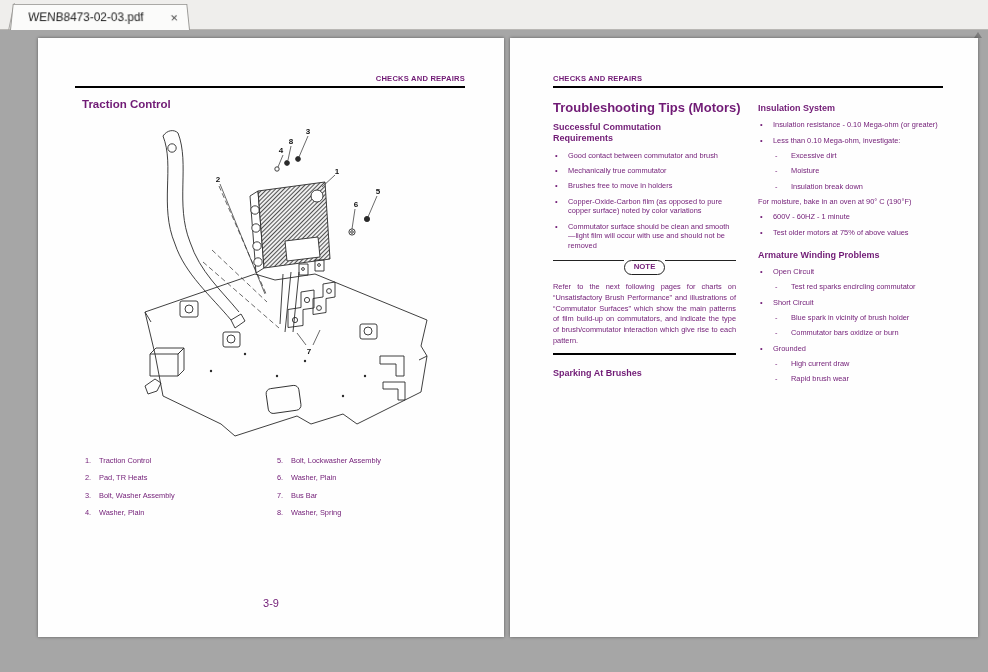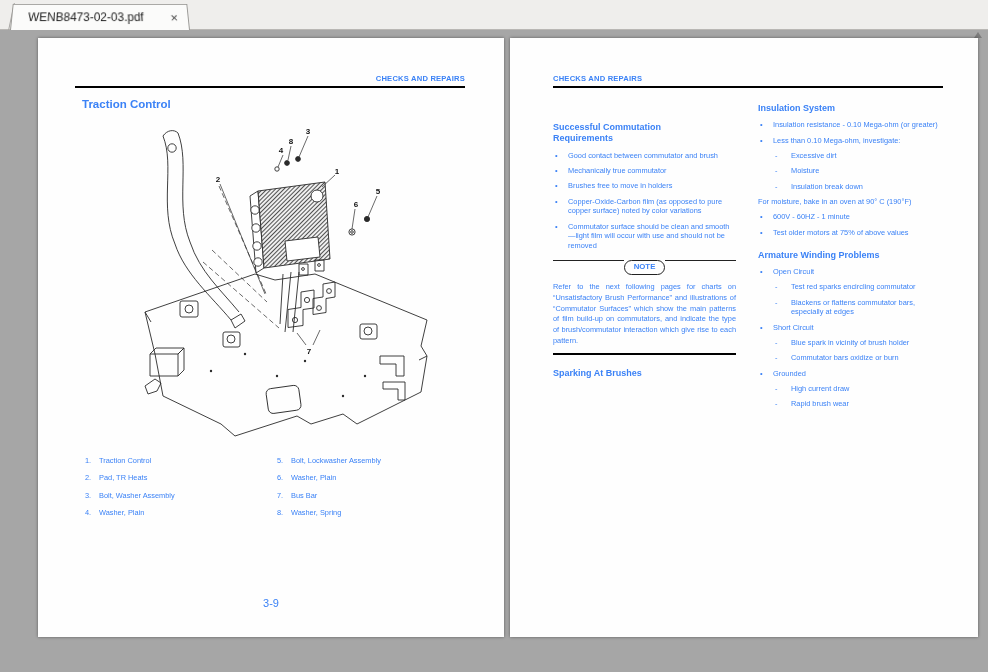"CHECKS AND REPAIRS" .page { color: #3b82f6 -> #701a75 }
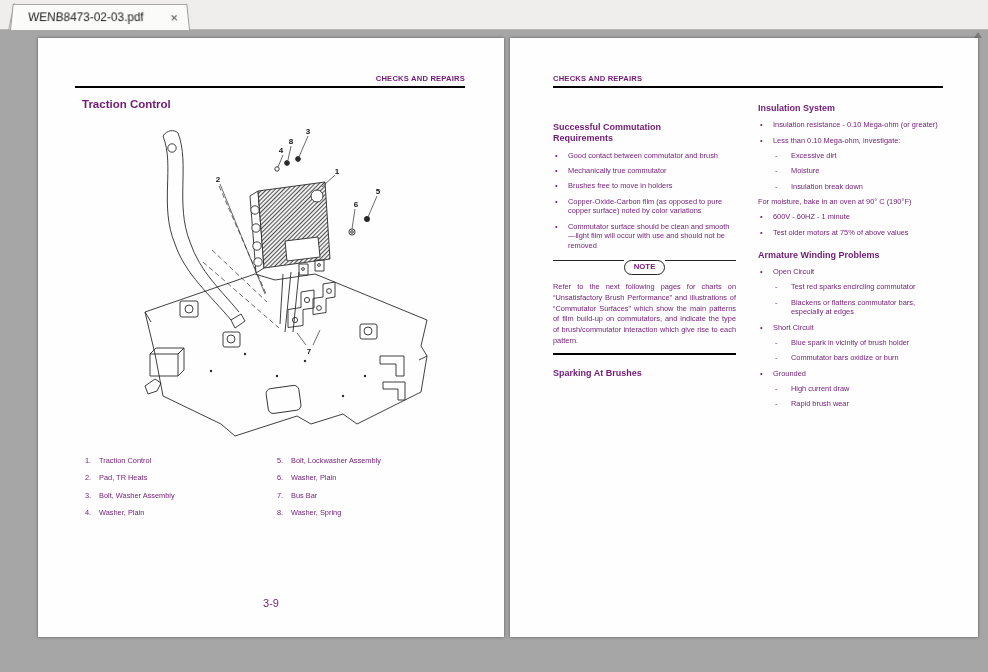"Troubleshooting Tips (Motors)" div.rp-title { html: none -> <div>Troubleshooting Tips (Motors)</div> }
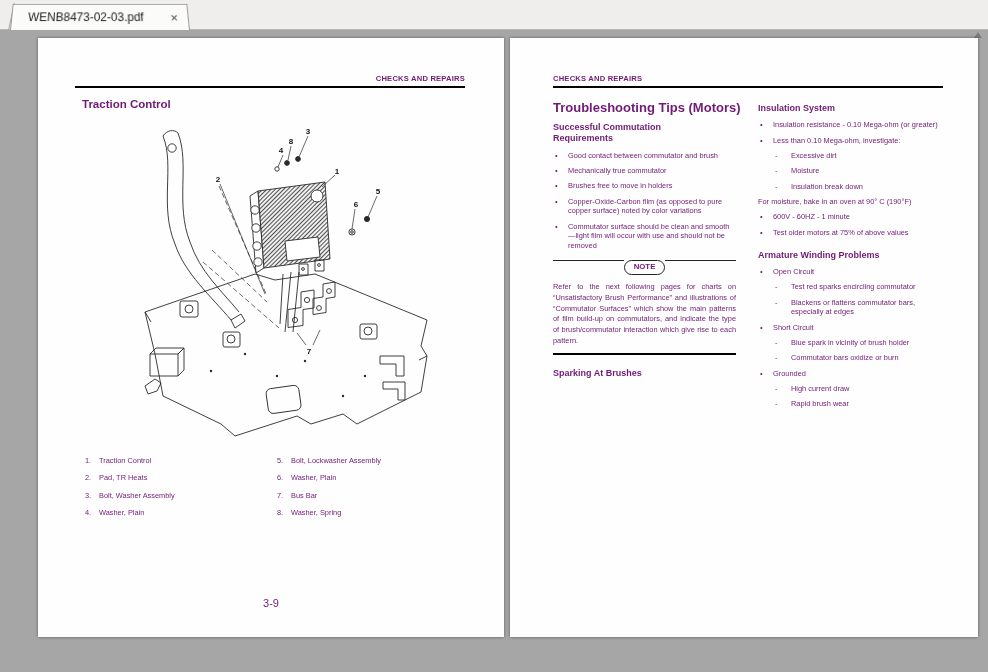"Blackens or flattens commutator bars," li.d { html: <li>Blackens or flattens commutator bars, especially at edges</li> -> none }
